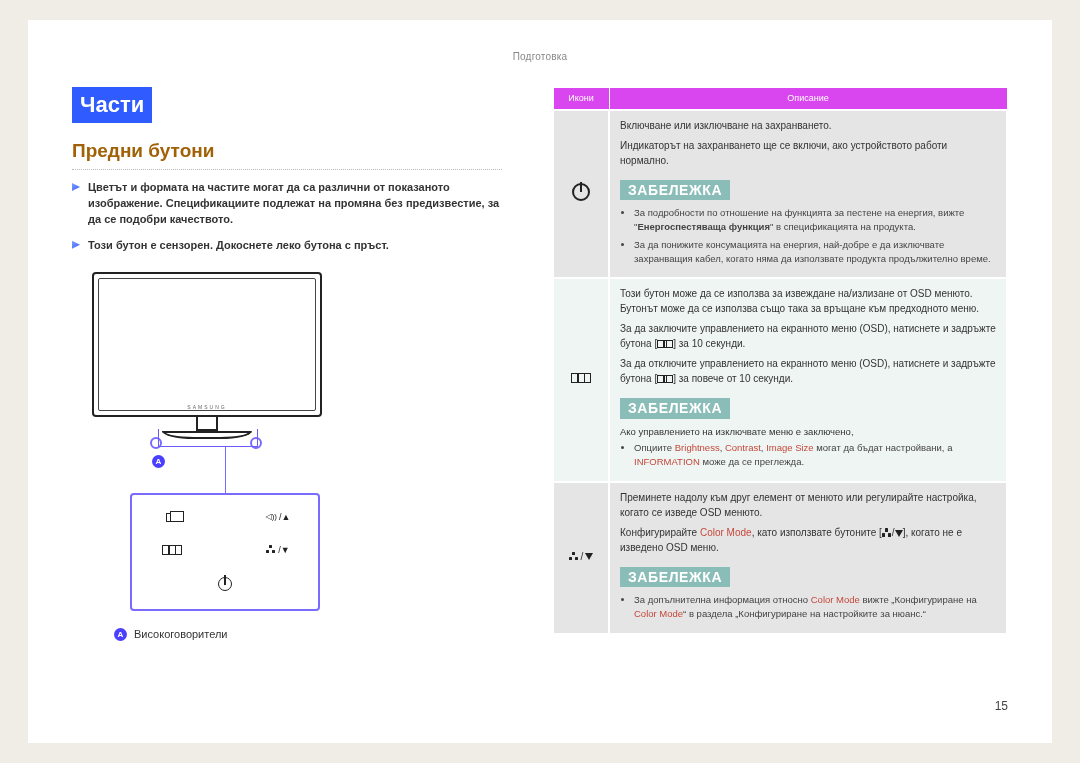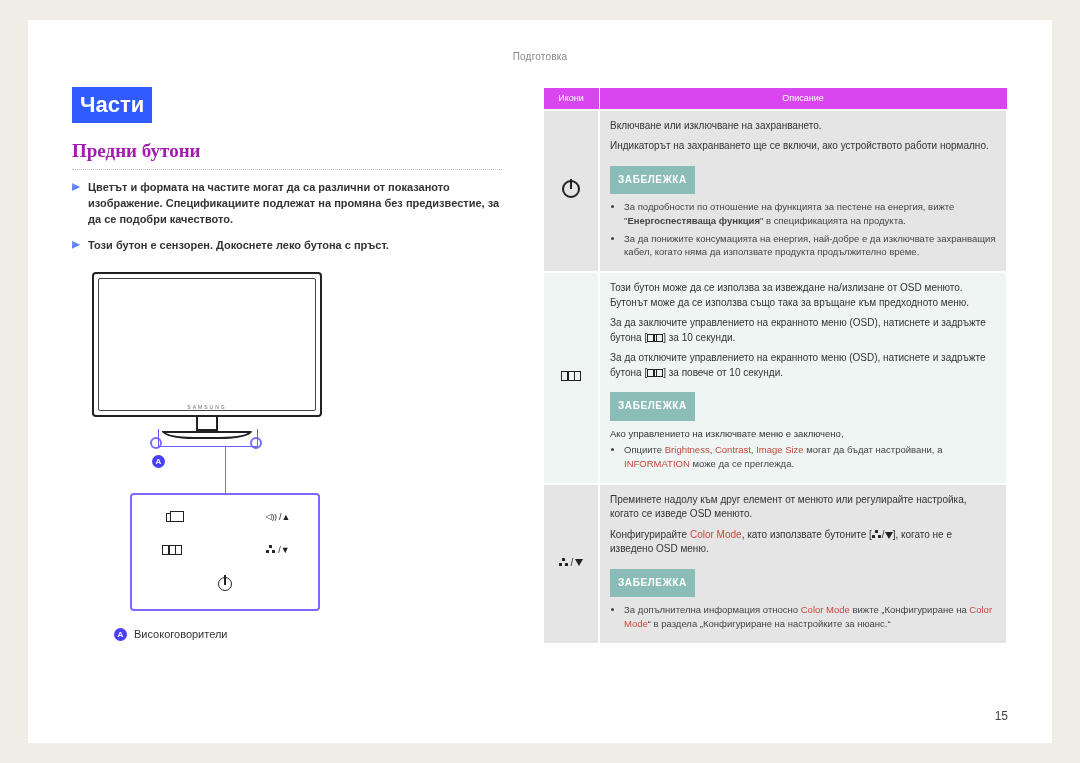"Части" .columns { gap: 40px -> 50px }
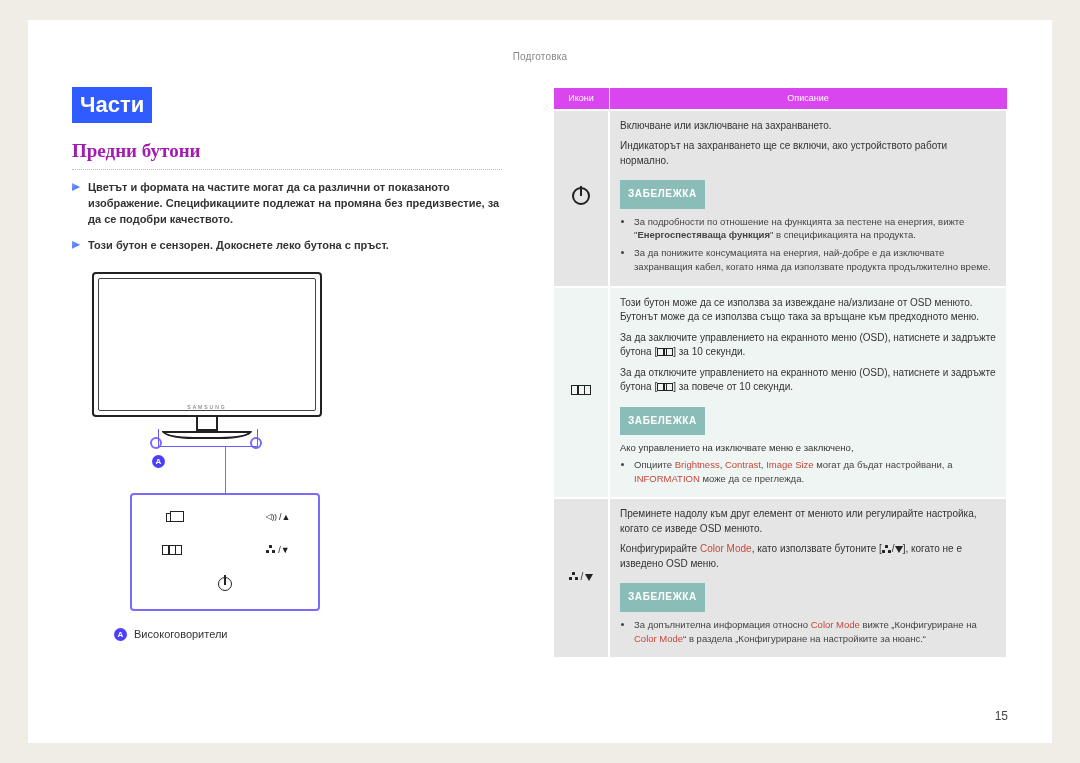"Предни бутони" .subtitle { color: #a21caf -> #a16207; font-family: Liberation Serif, serif -> none }
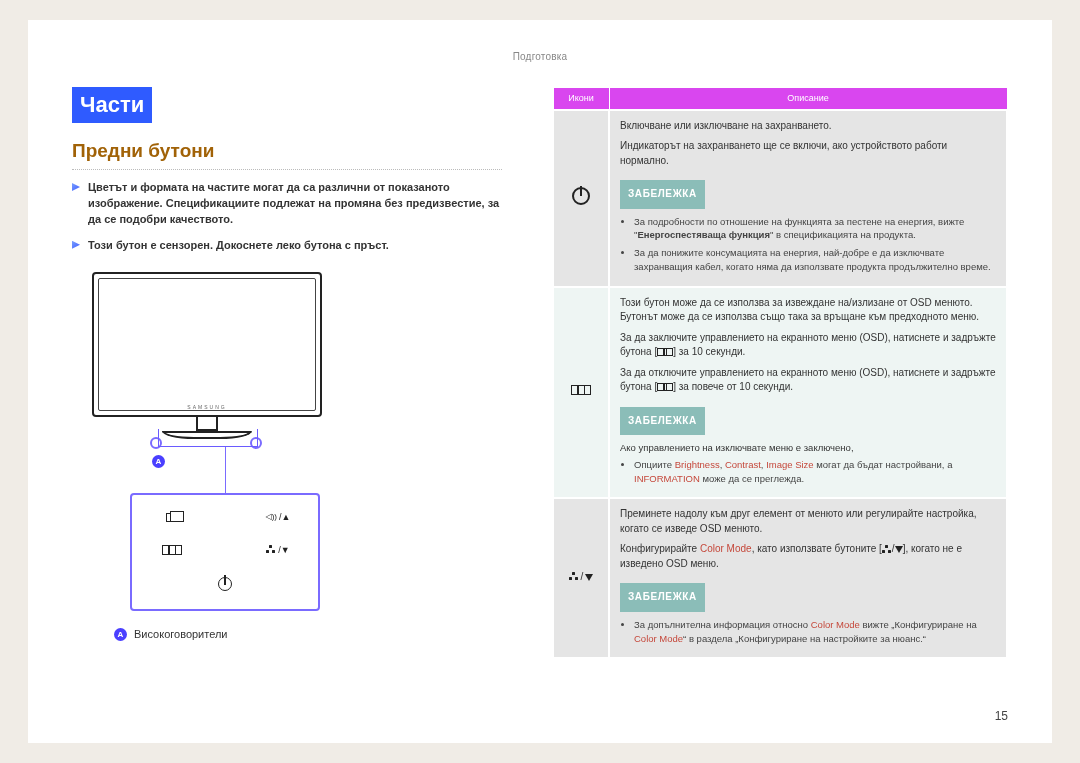"ЗАБЕЛЕЖКА" .note-tag { font-size: 10px -> 14px; padding: 7px 8px -> 0 8px }
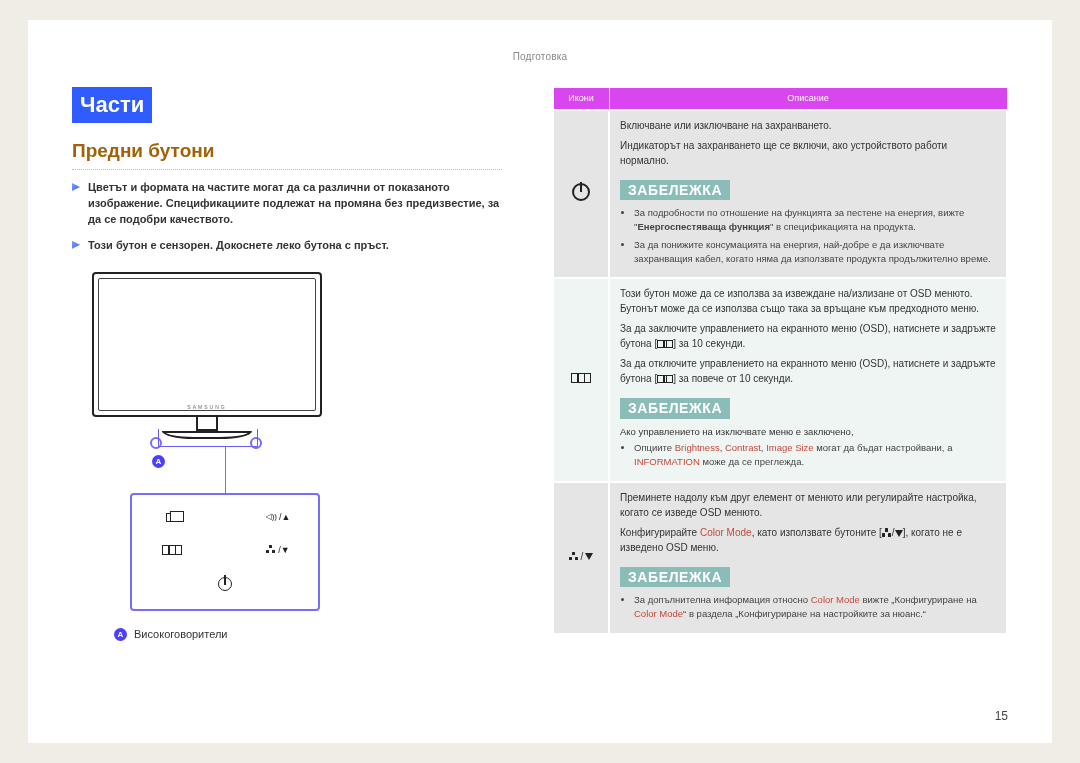"15" .pagenum { bottom: 18px -> 28px }
